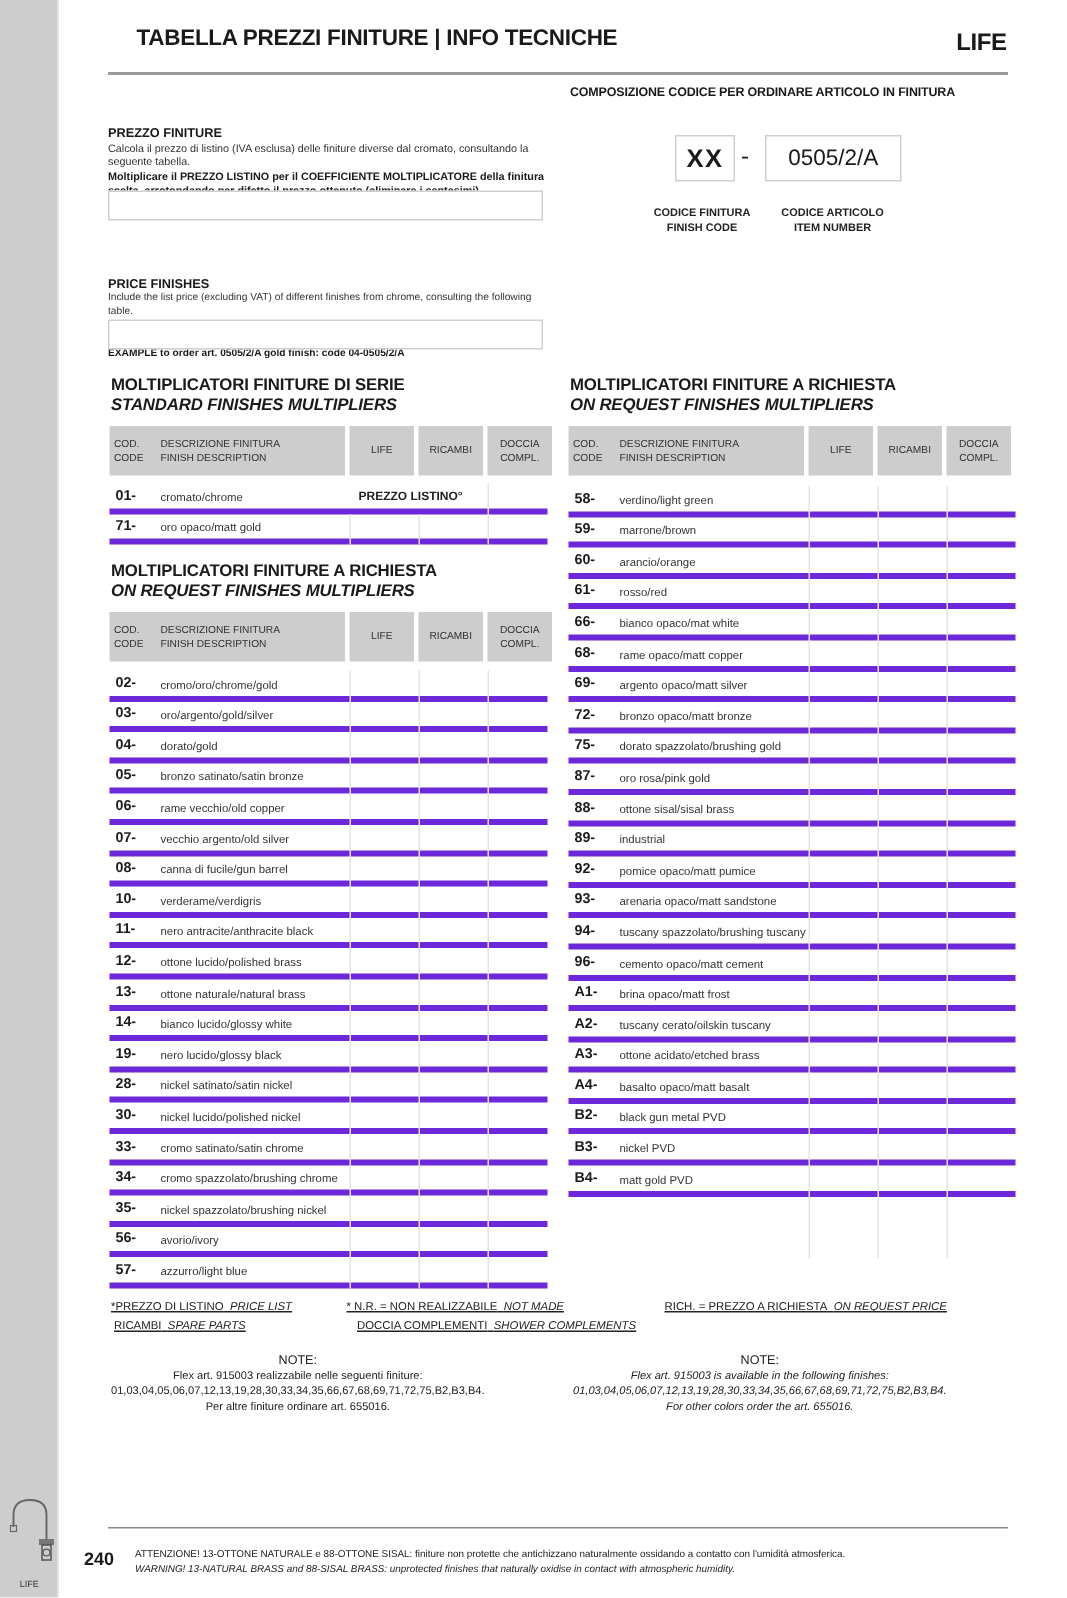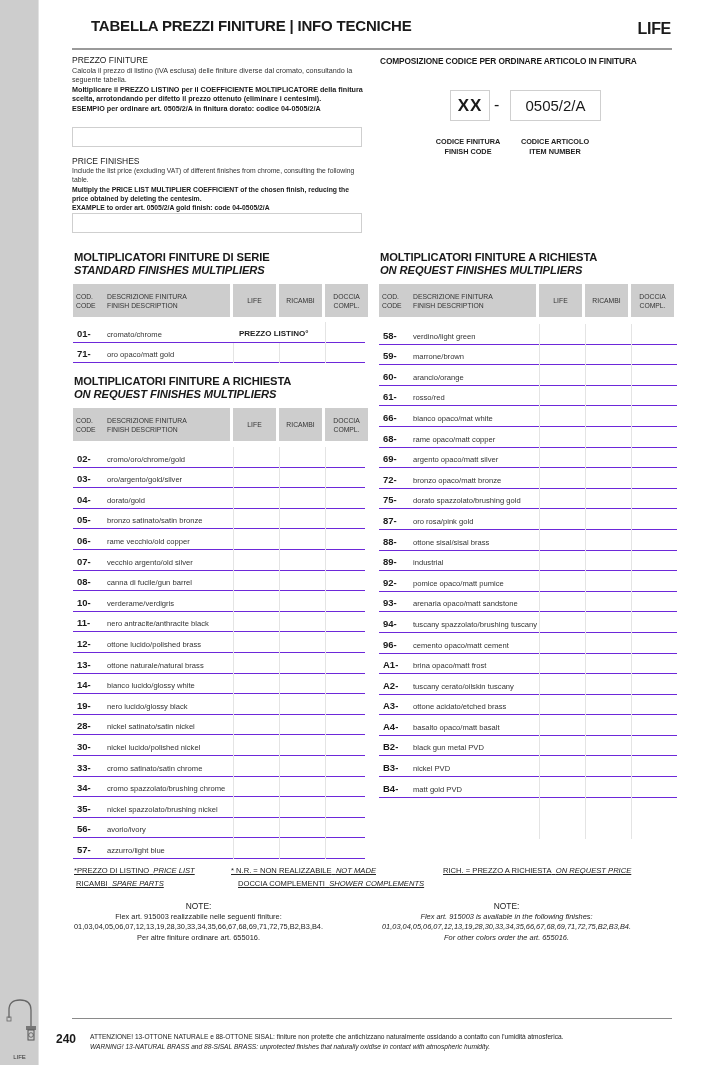"PREZZO FINITURE" .info .h { font-weight: normal -> bold; margin-top: none -> 28px }
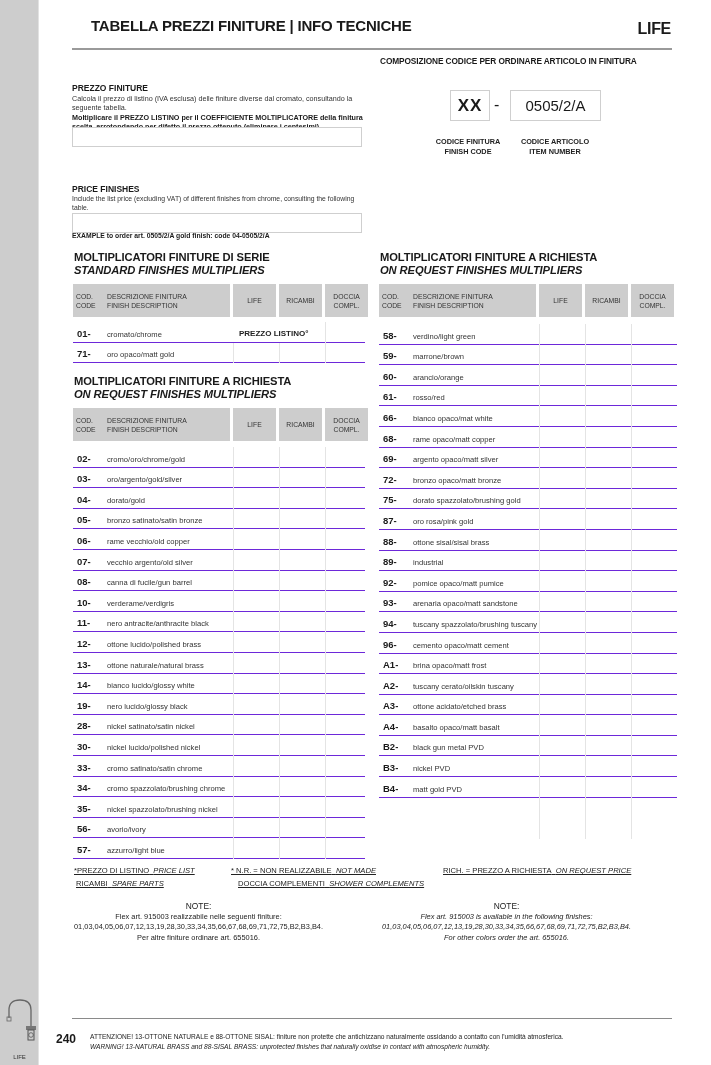"01-" .row { border-bottom: 1px solid #6d28d9 -> 4px solid #6d28d9 }
